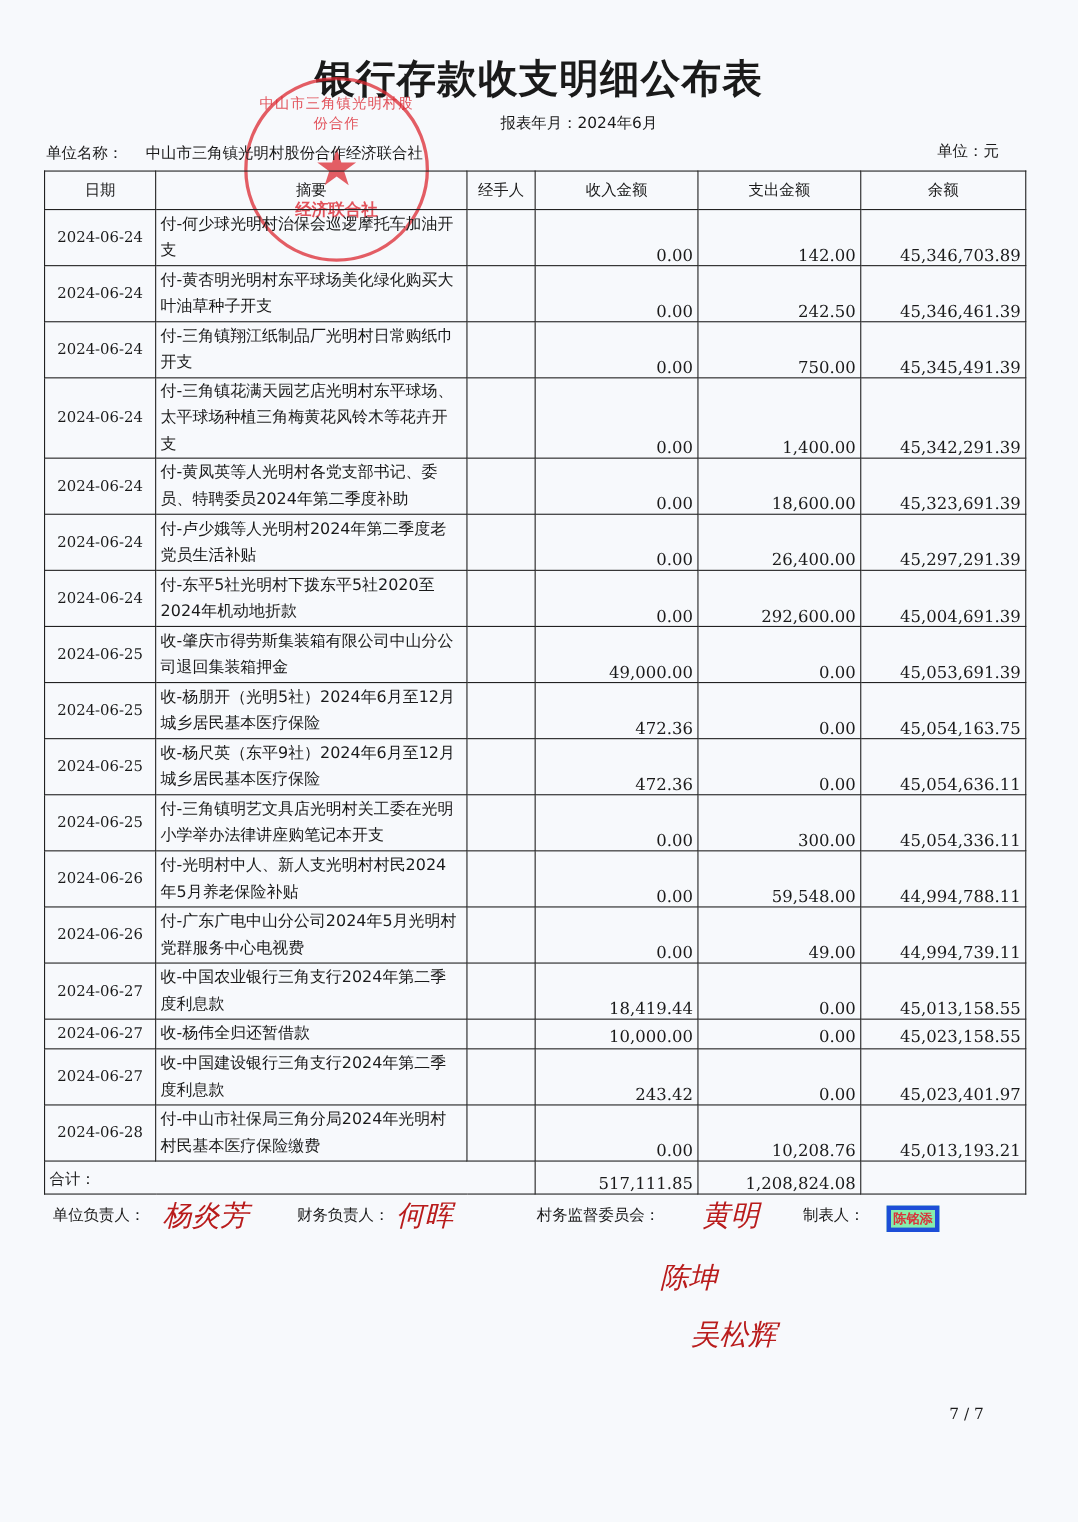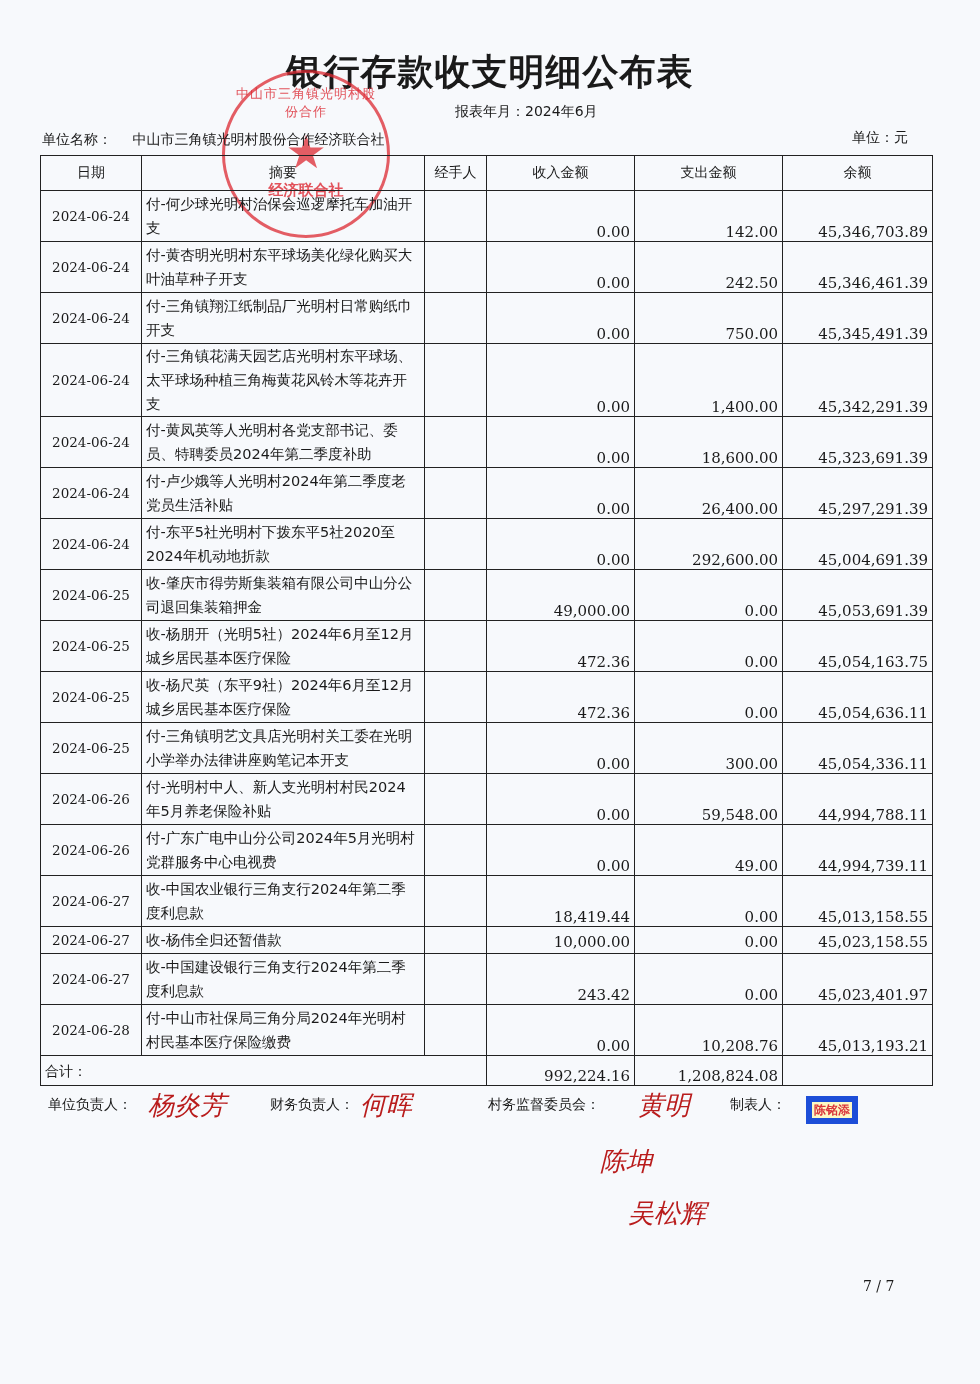"992,224.16" td.num { text: 992,224.16 -> 517,111.85 }
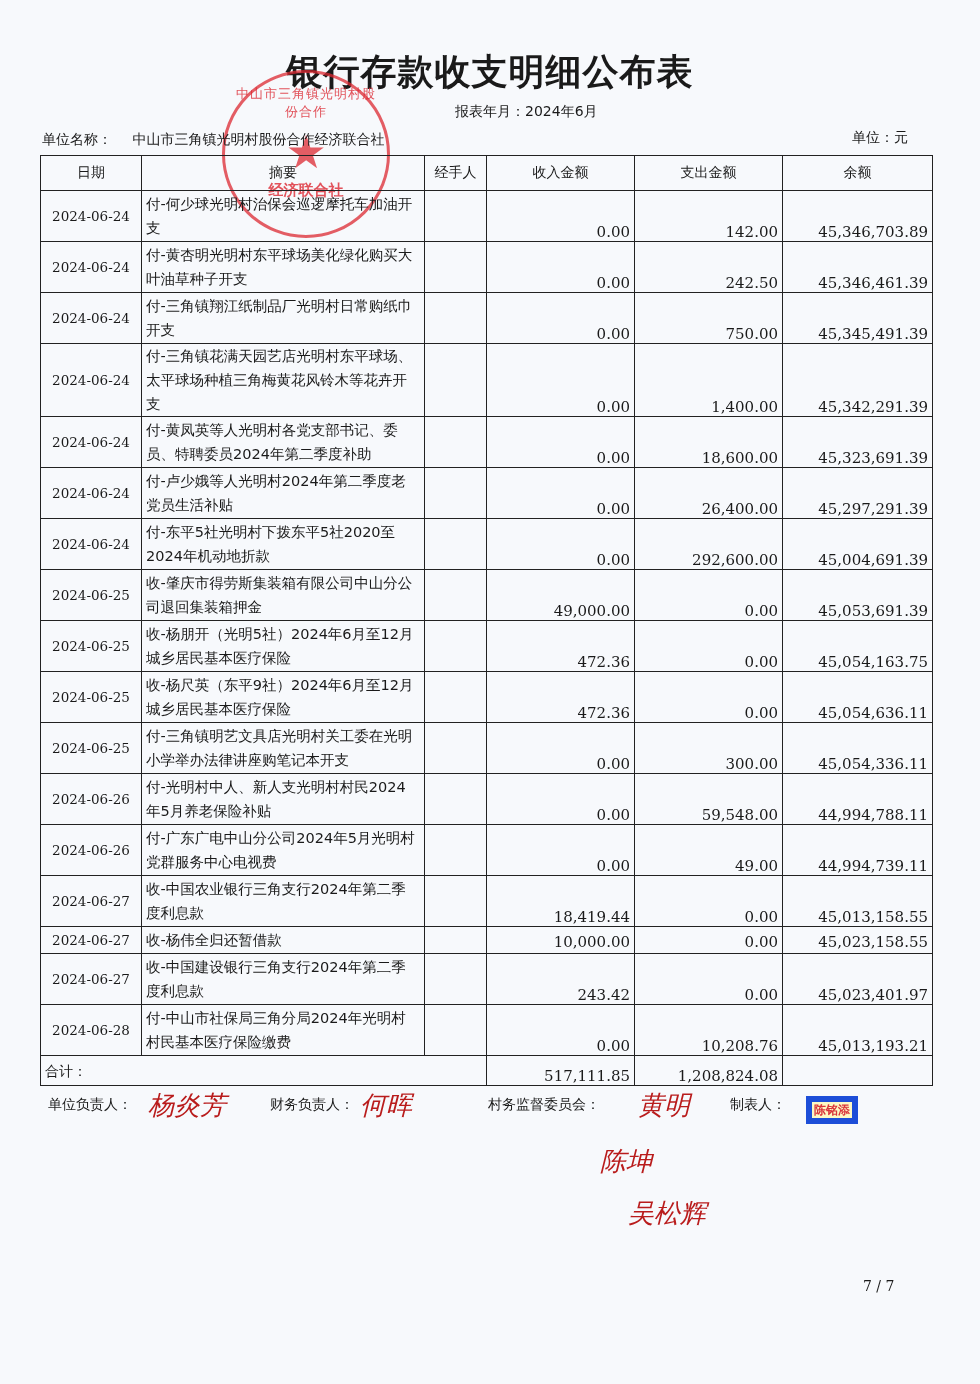"陈铭添" .seal-small { background: #fef9c3 -> #86efac; border: 6px solid #1d4ed8 -> 4px solid #1d4ed8 }
